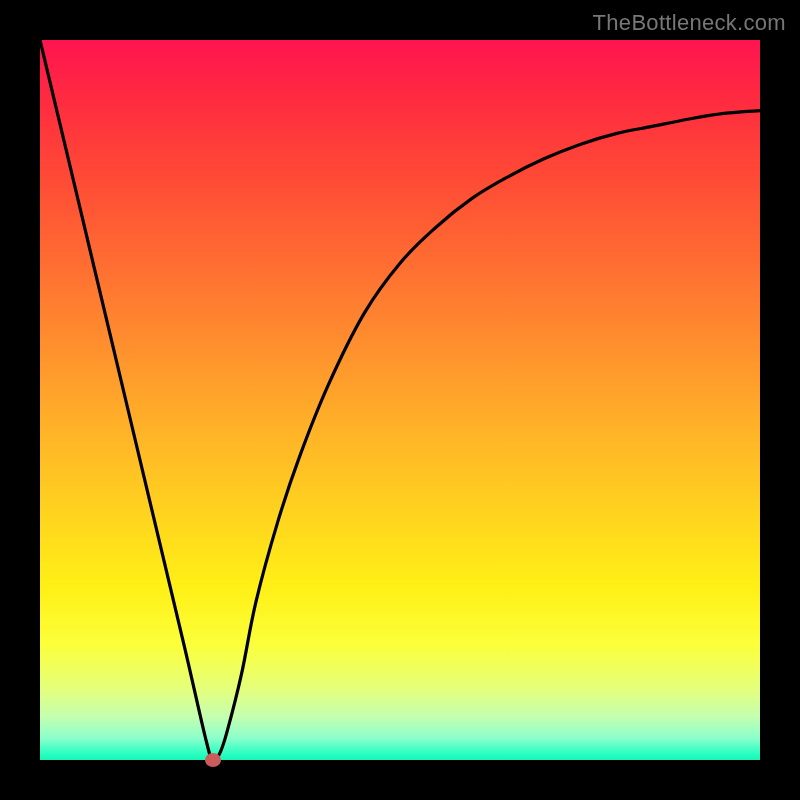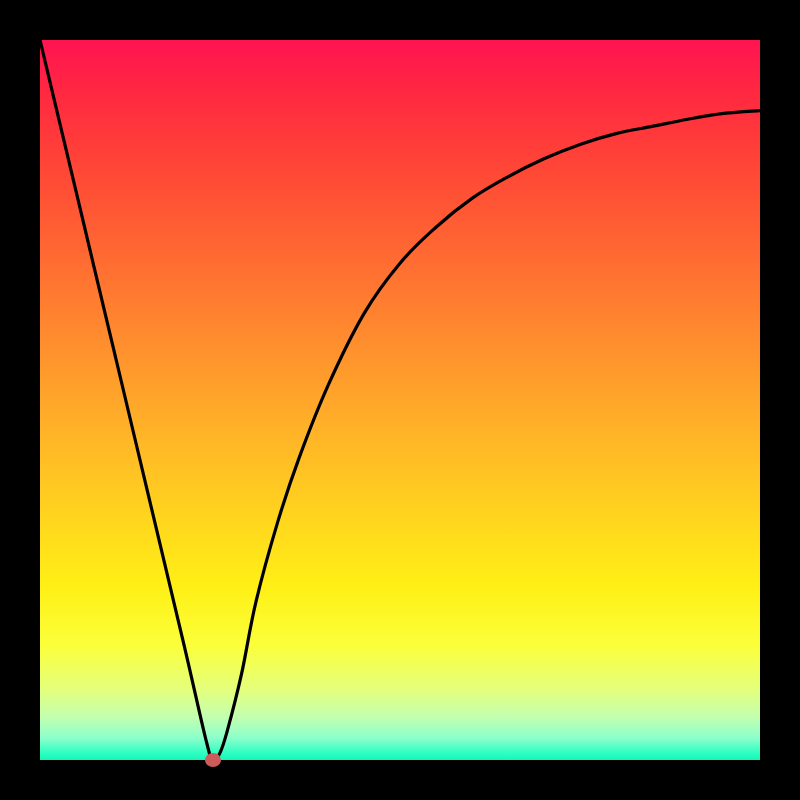"TheBottleneck.com" div.attribution { html: none -> <div>TheBottleneck.com</div> }
